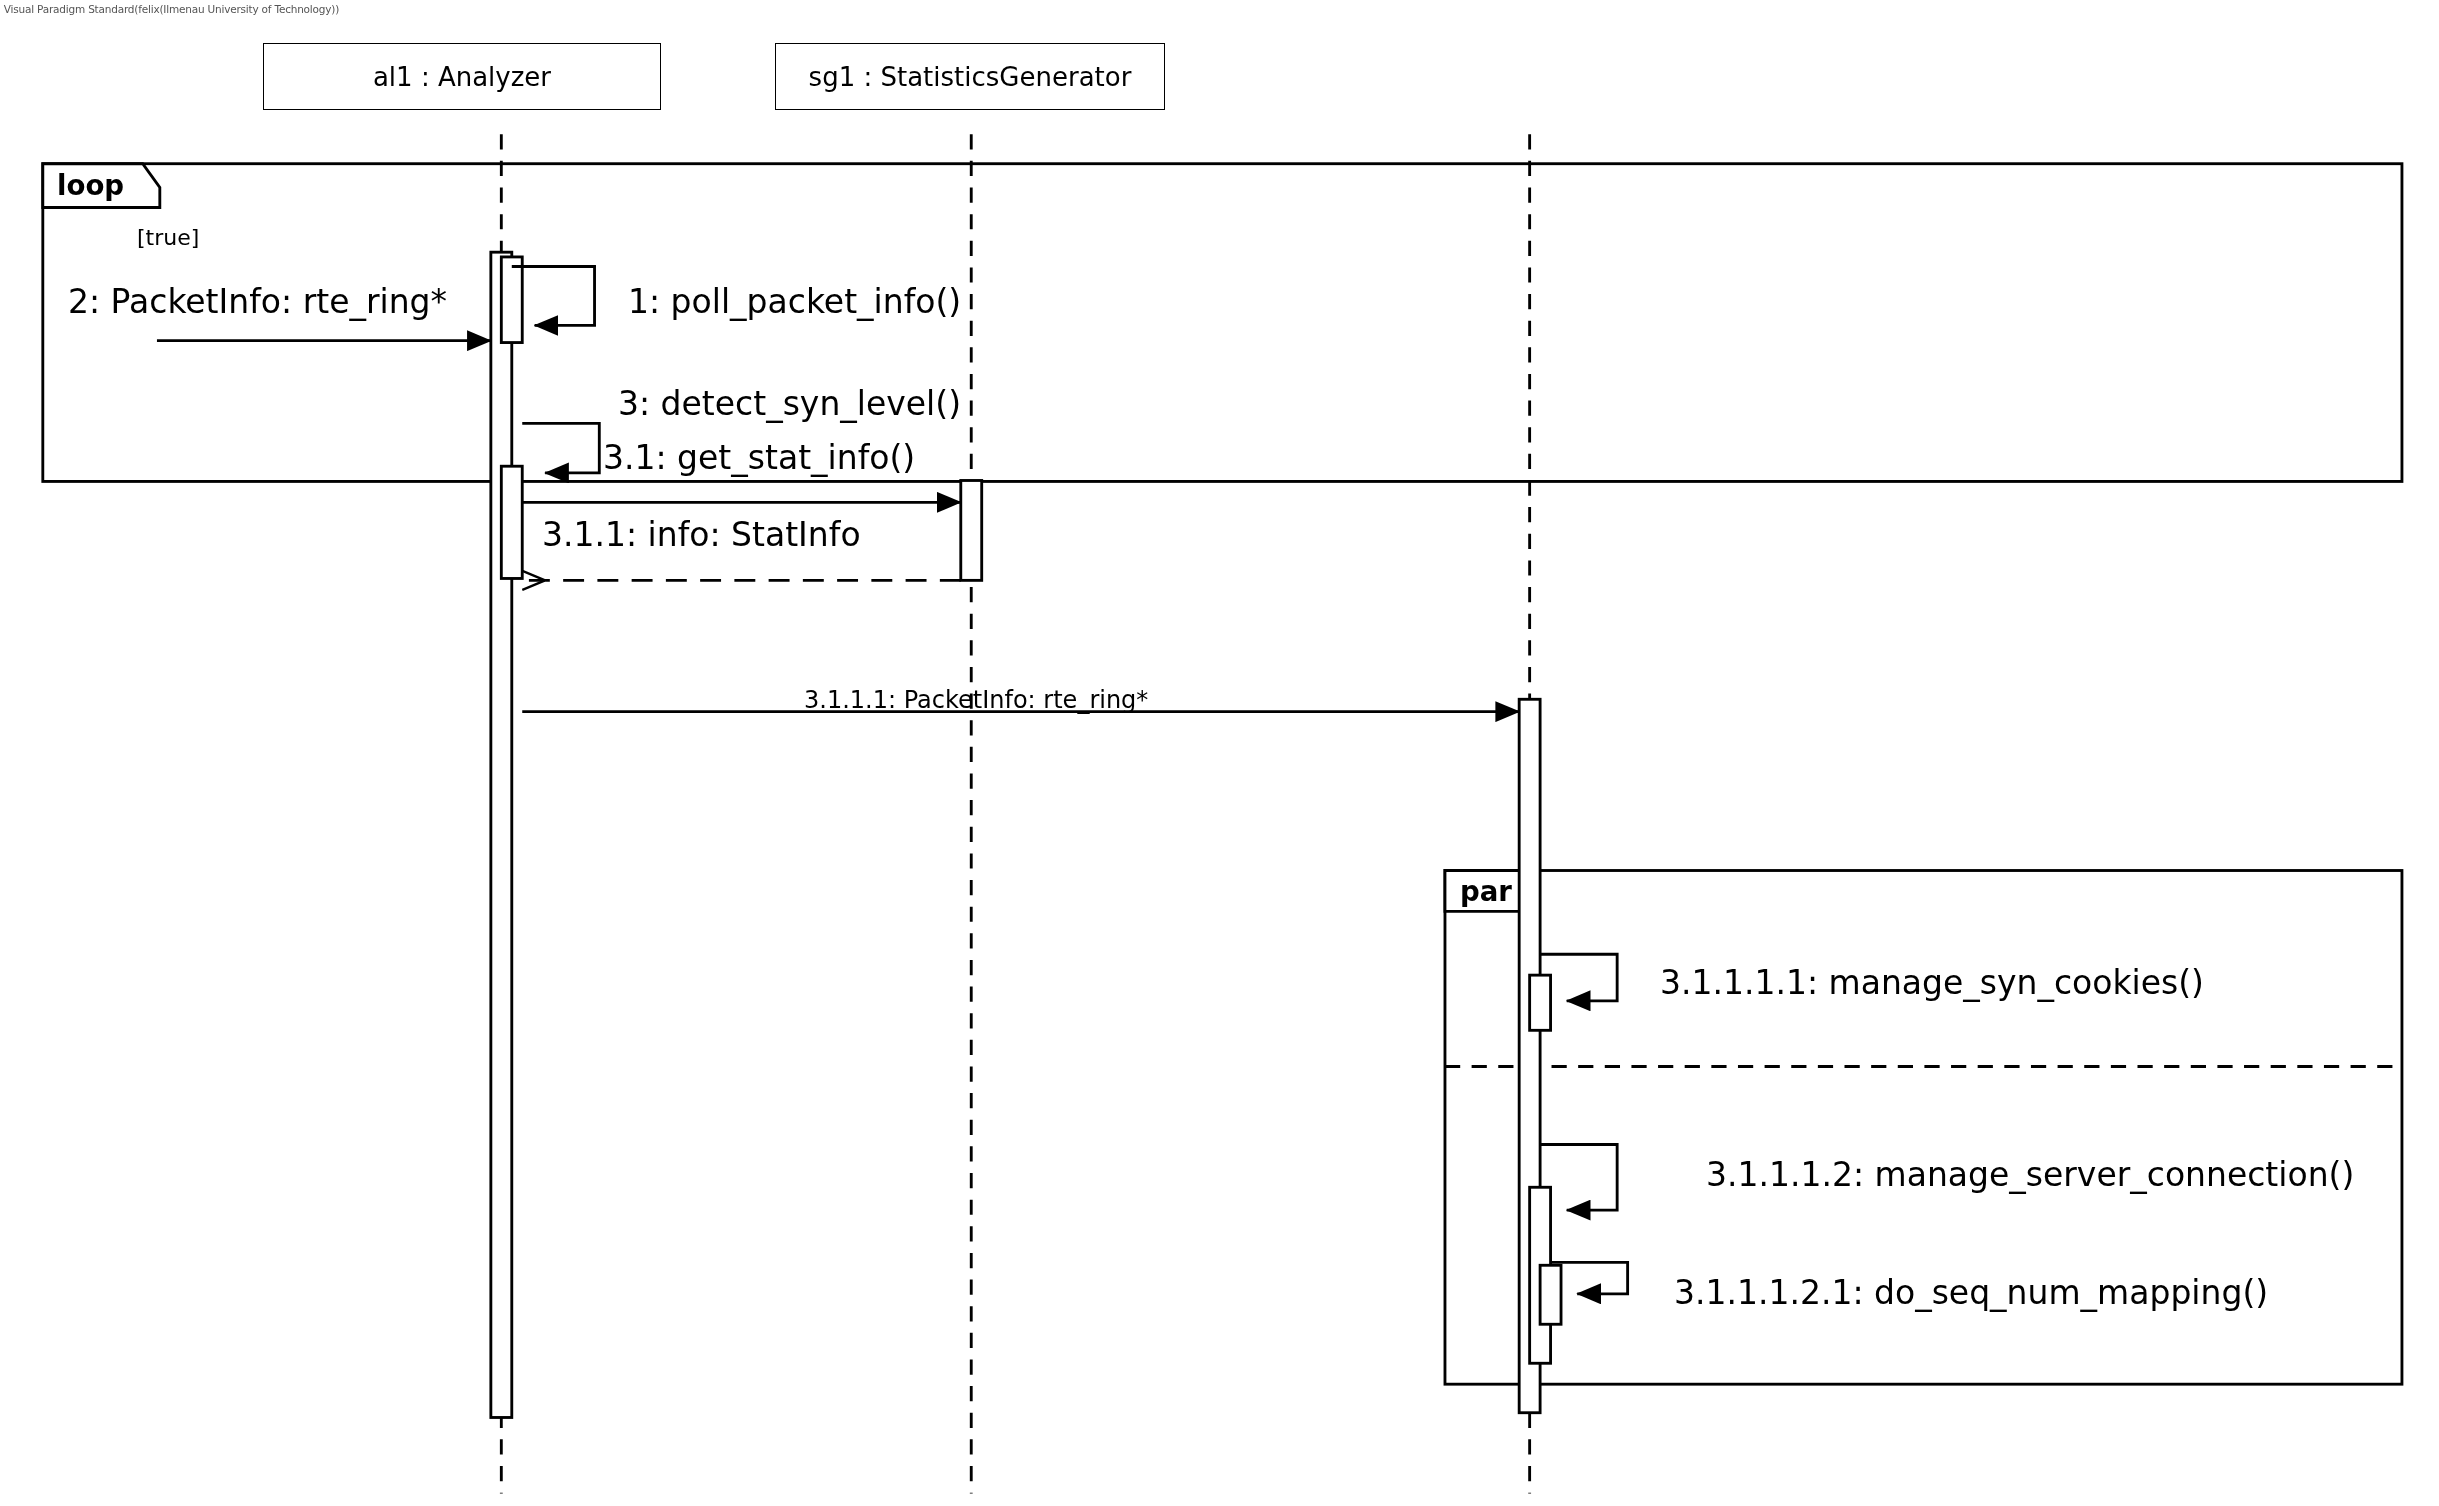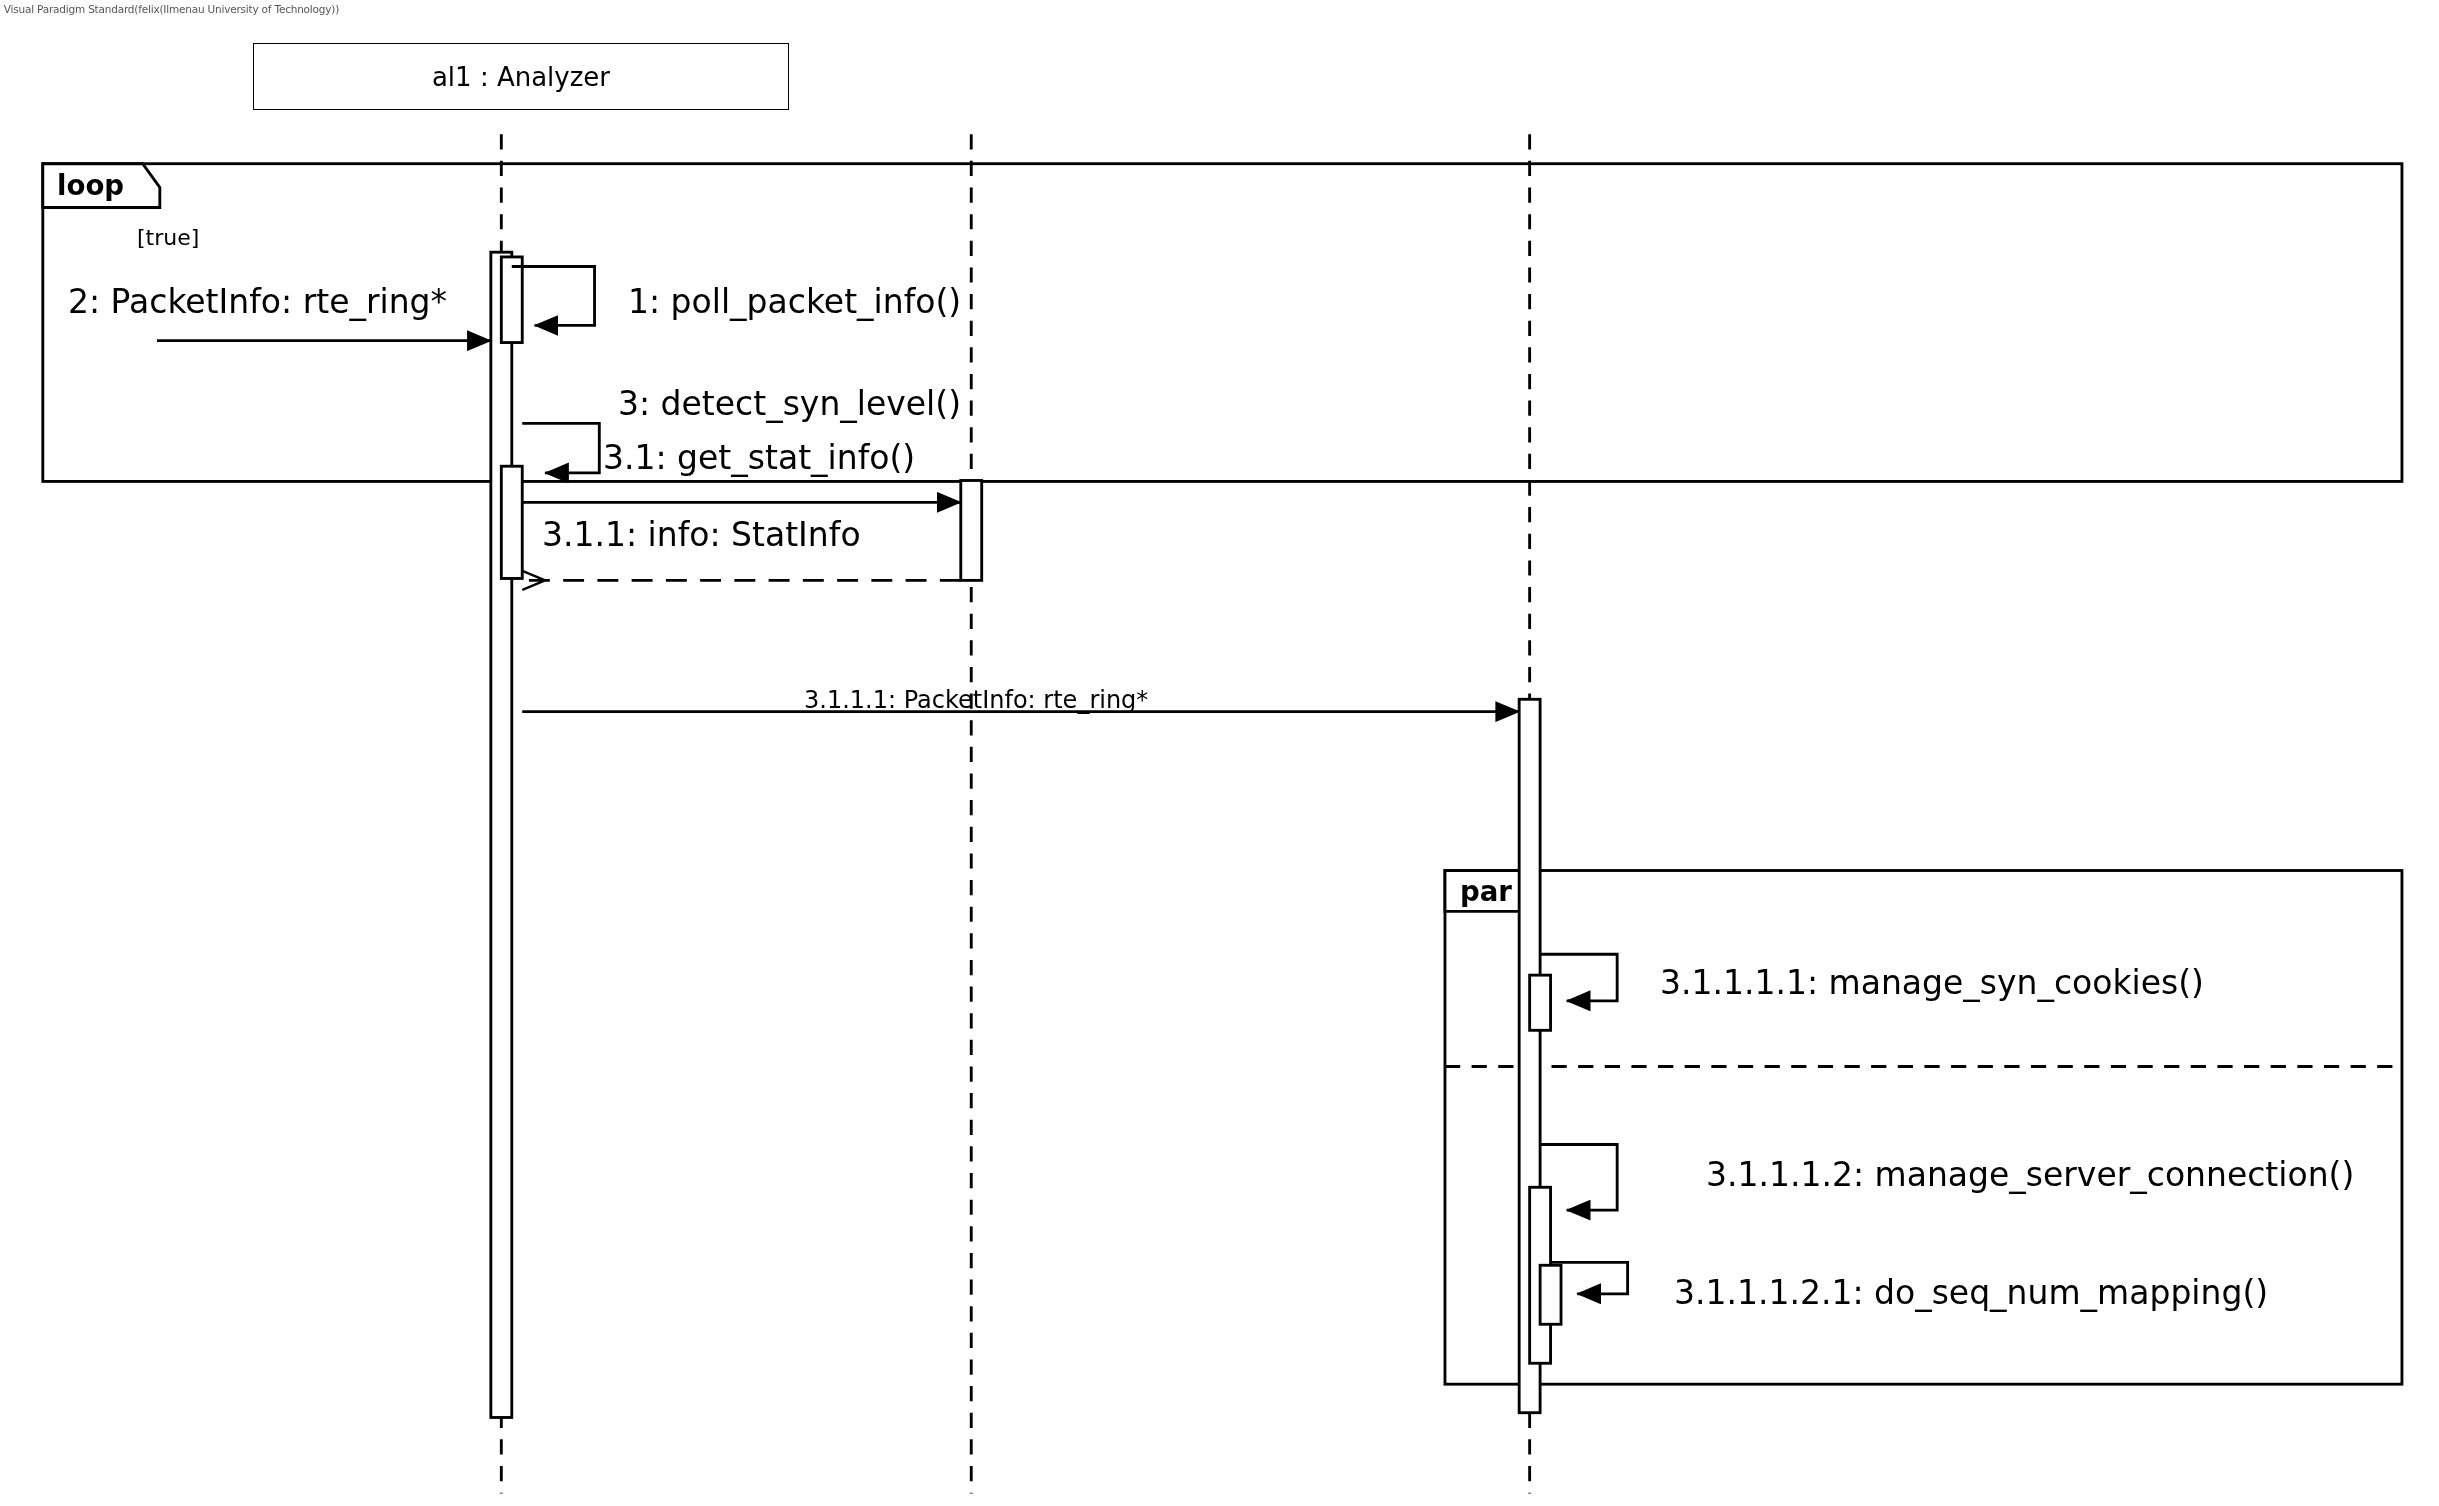"al1 : Analyzer" div.lifeline-box { left: 253px -> 263px; width: 536px -> 398px }
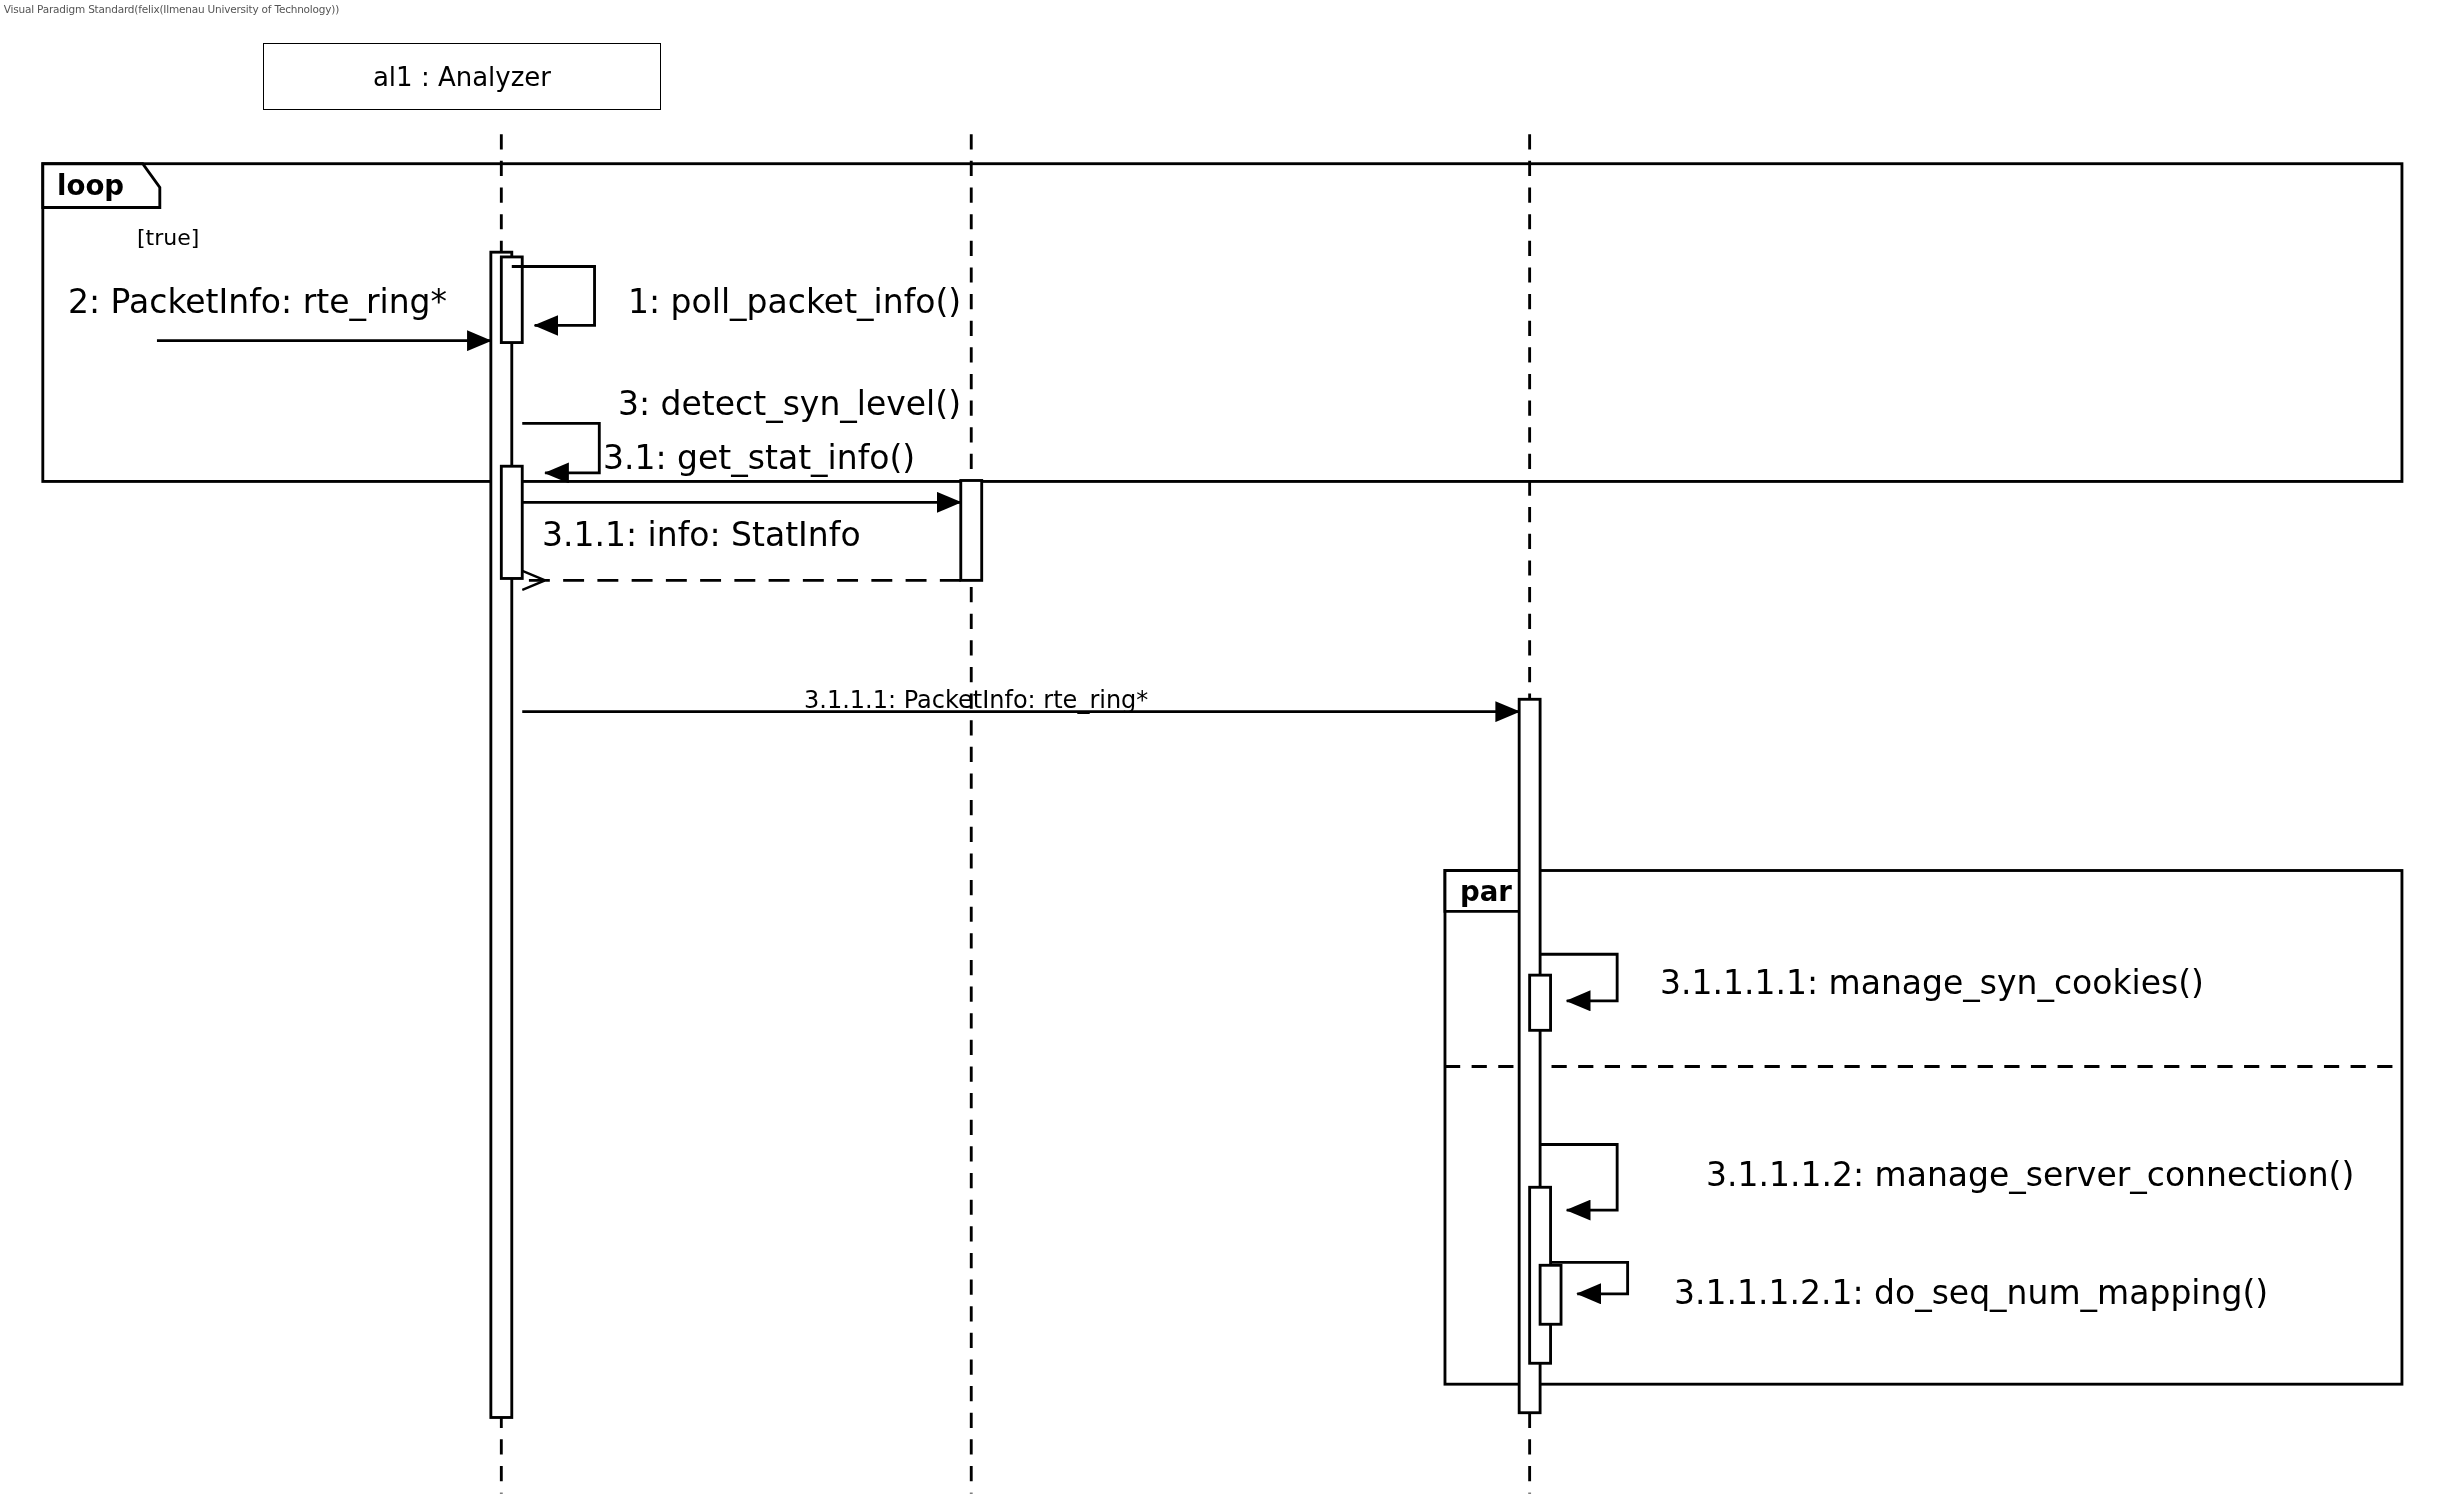"sg1 : StatisticsGenerator" div.lifeline-box { html: none -> <div> <span>sg1 : StatisticsGenerator</span> </div> }
